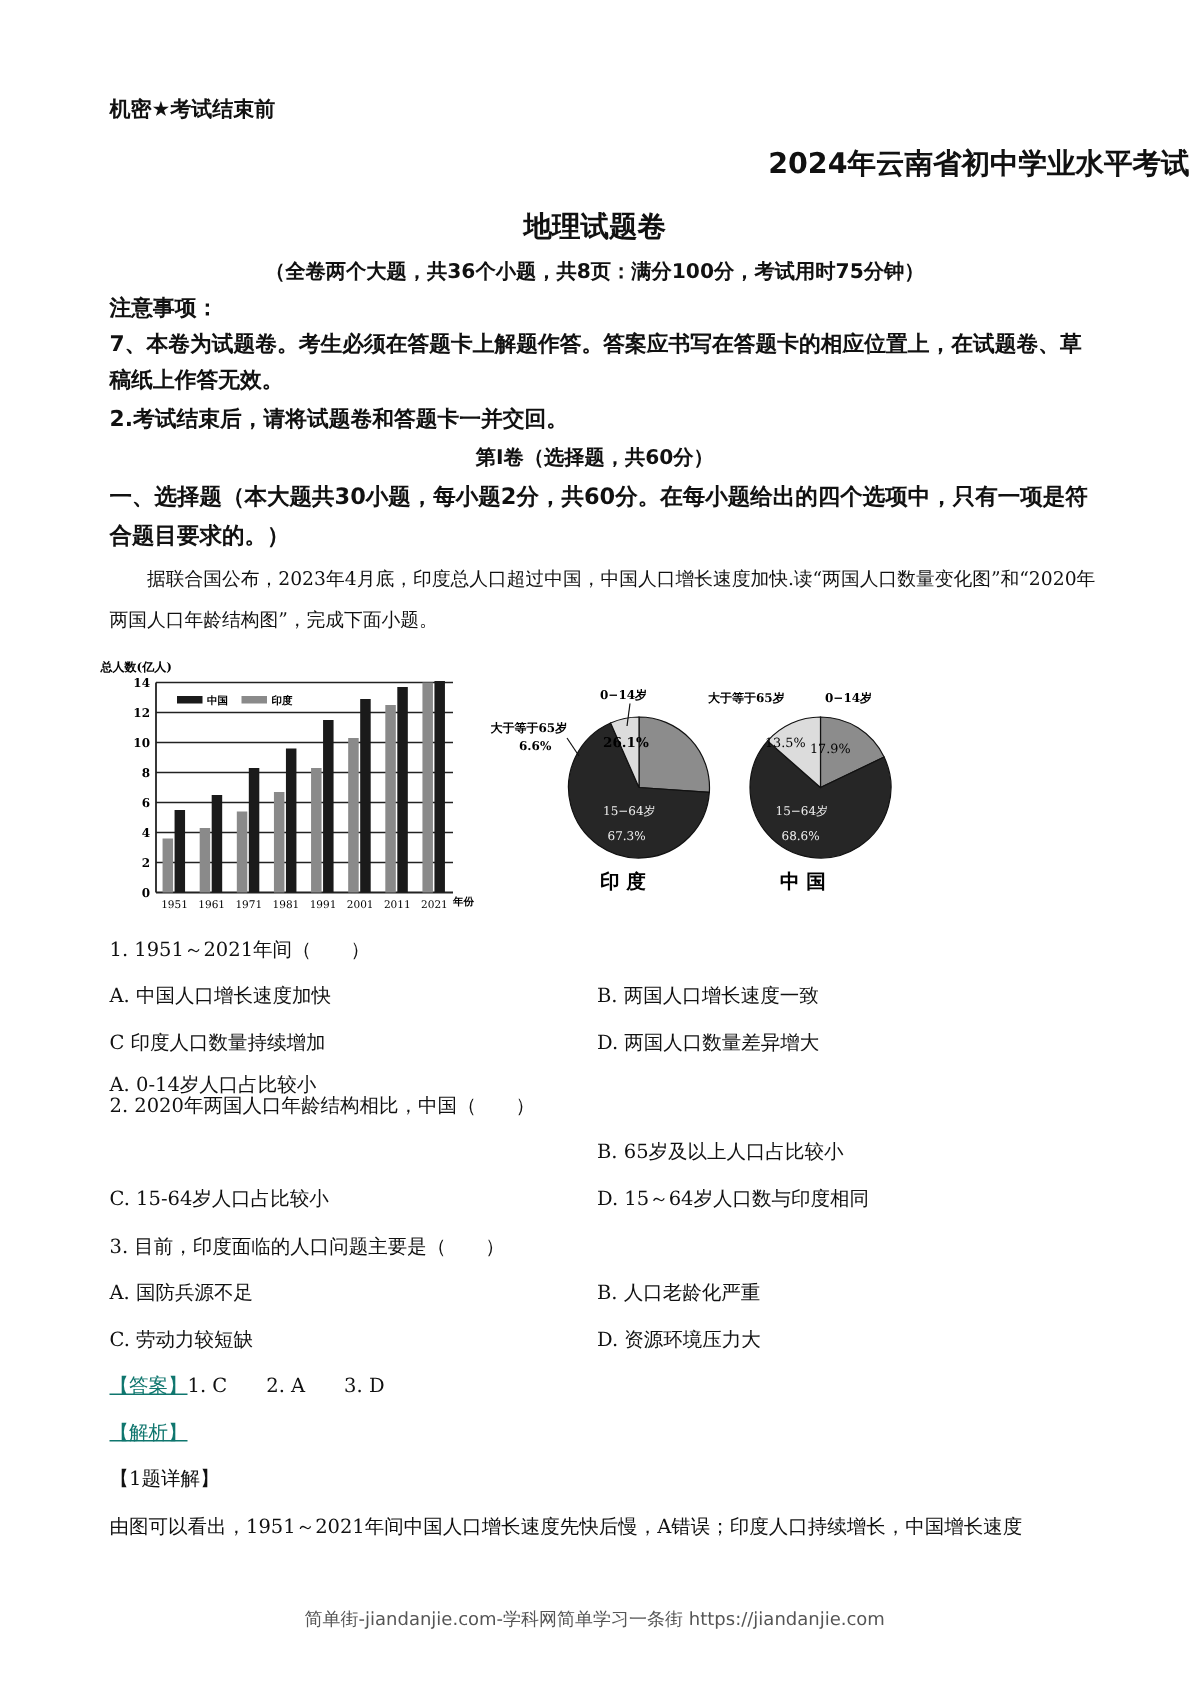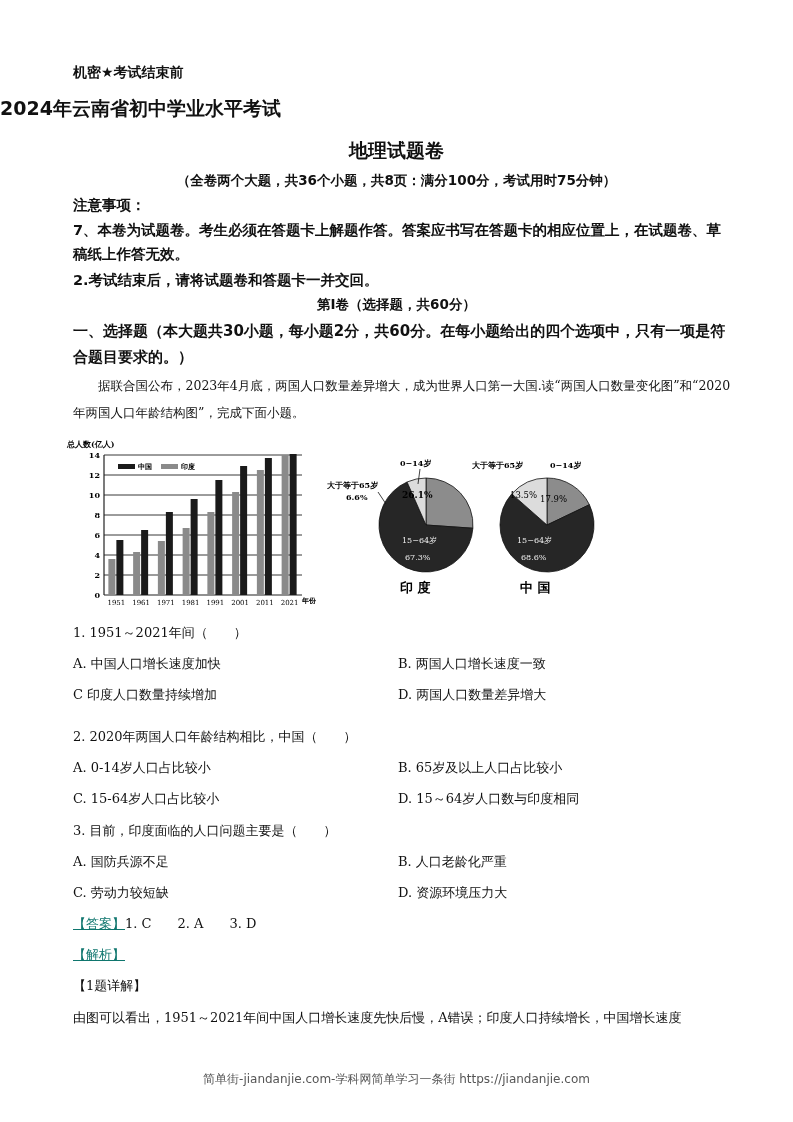"2024年云南省初中学业水平考试" .title1 { text-align: left -> right }
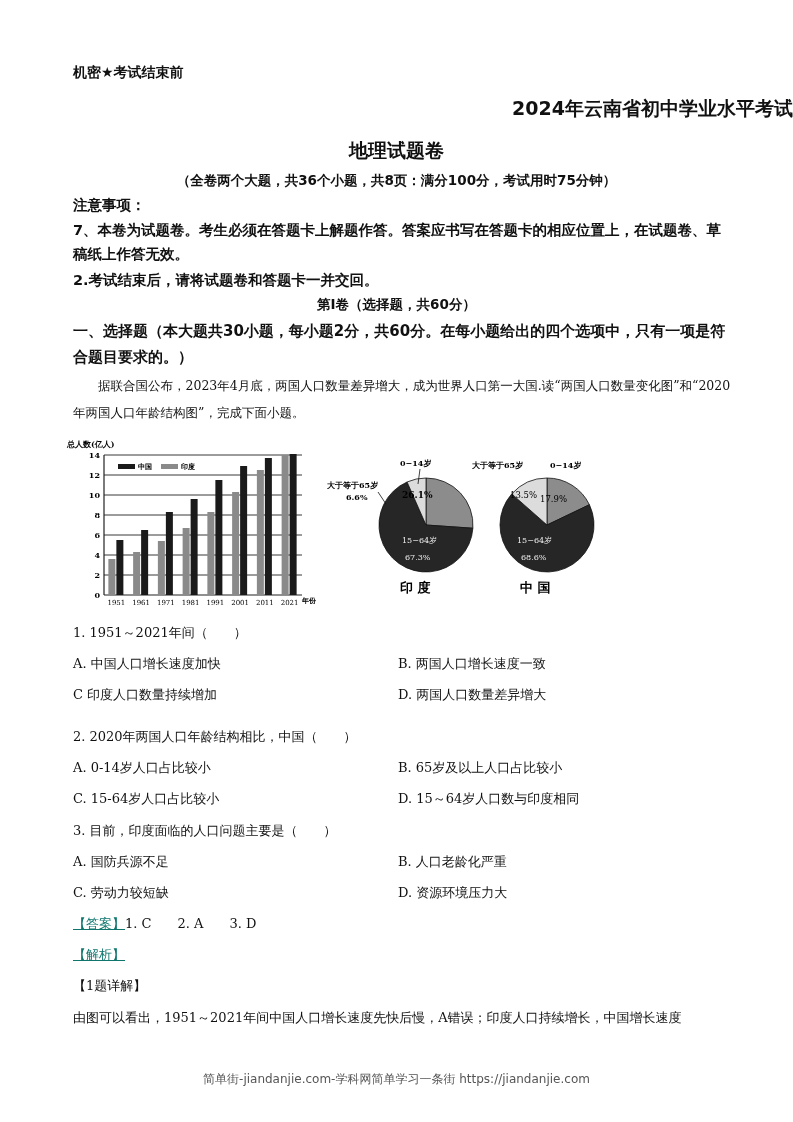"据联合国公布，2023年4月底，两国人口数量差异增大，成为世界人口第一大国.读“" div.abs { text: 两国人口数量差异增大，成为世界人口第一大国 -> 印度总人口超过中国，中国人口增长速度加快 }
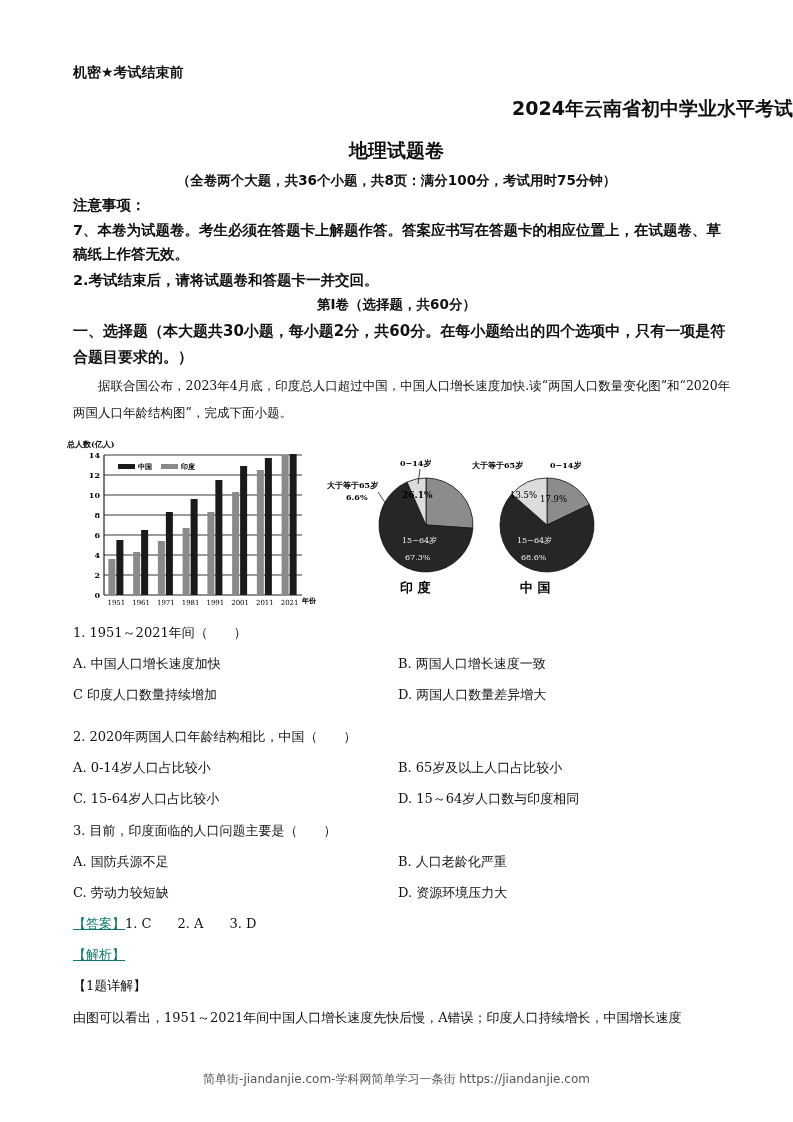"A. 0-14岁人口占比较小" div.abs { top: 759px -> 714px }
